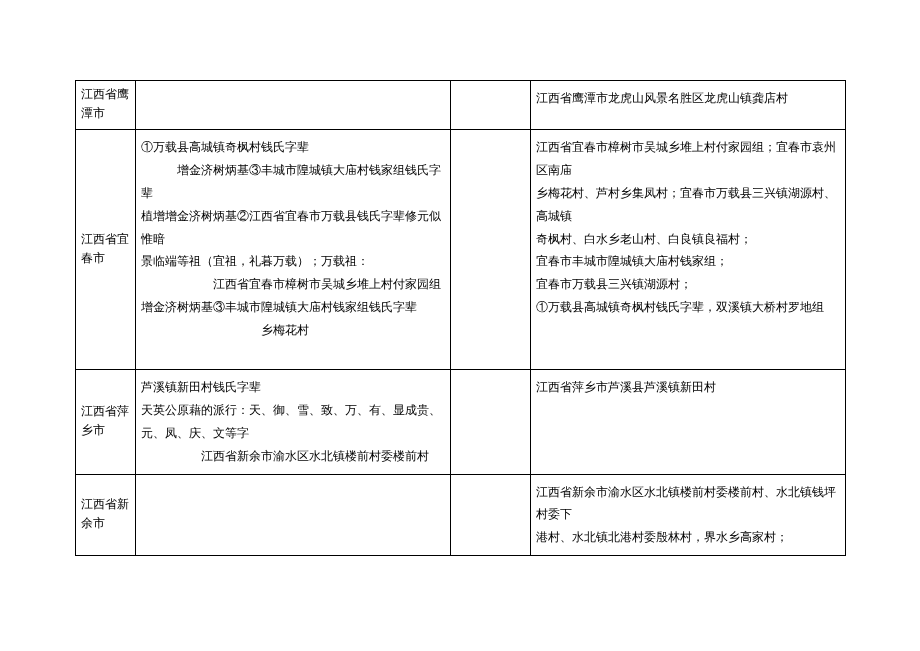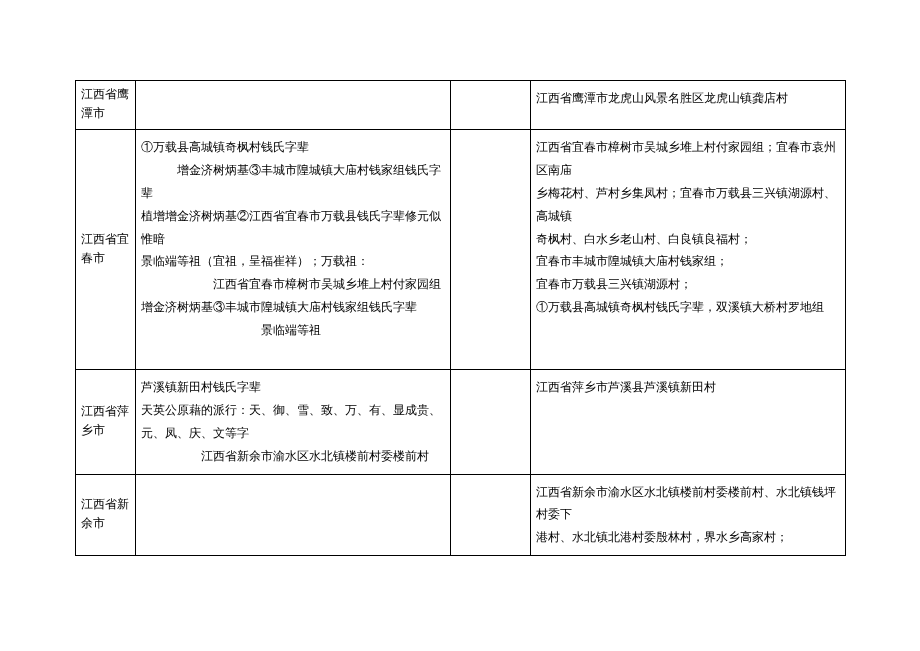"景临端等祖（宜祖，呈福崔祥）；万载祖：" span { text: 呈福崔祥 -> 礼暮万载 }
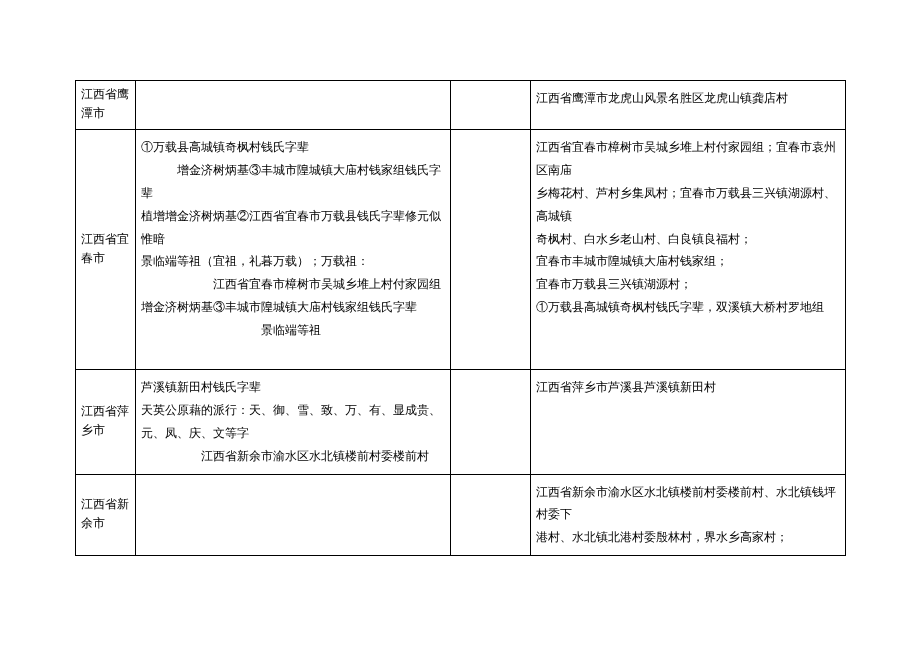"景临端等祖" span { text: 景临端等祖 -> 乡梅花村 }
